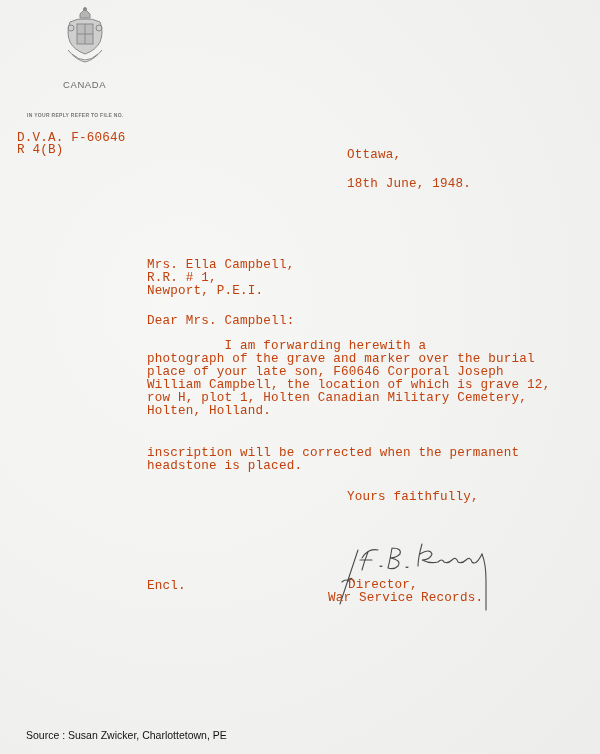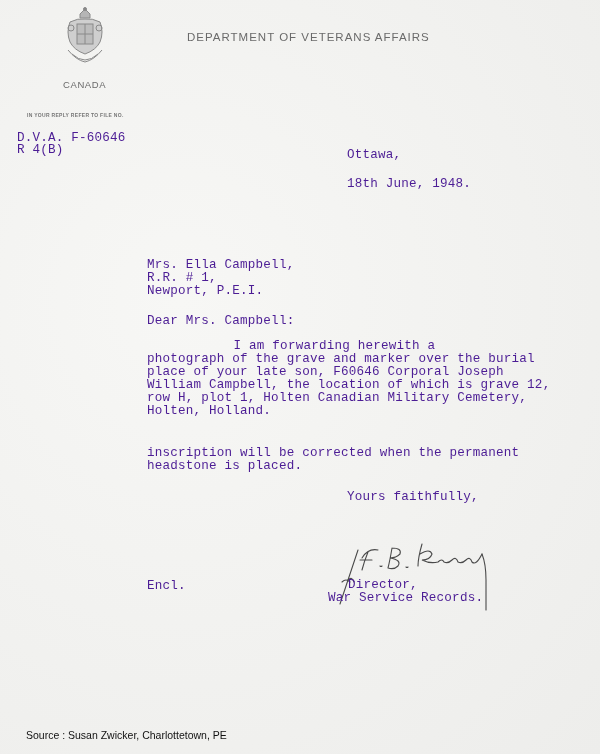"DEPARTMENT OF VETERANS AFFAIRS" div.head { html: <div>DEPARTMENT OF VETERANS AFFAIRS</div> -> none }
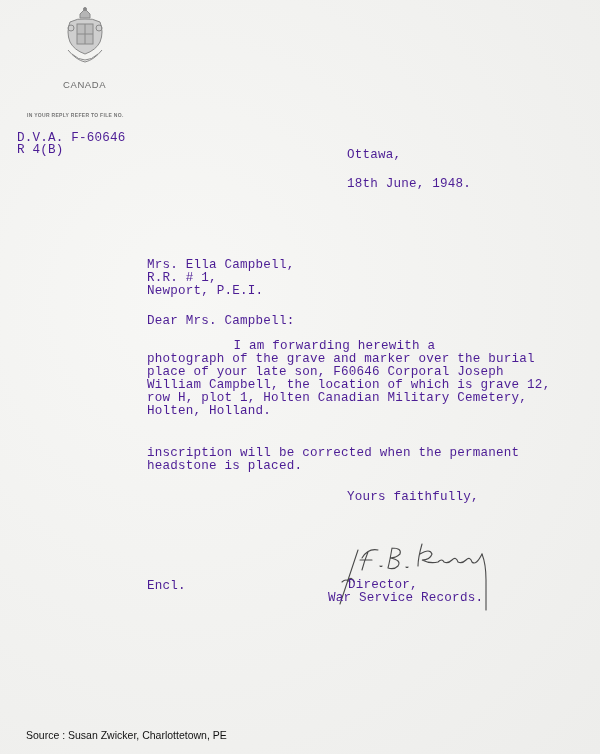"D.V.A. F-60646" .tw { color: #4c1d95 -> #c2410c }
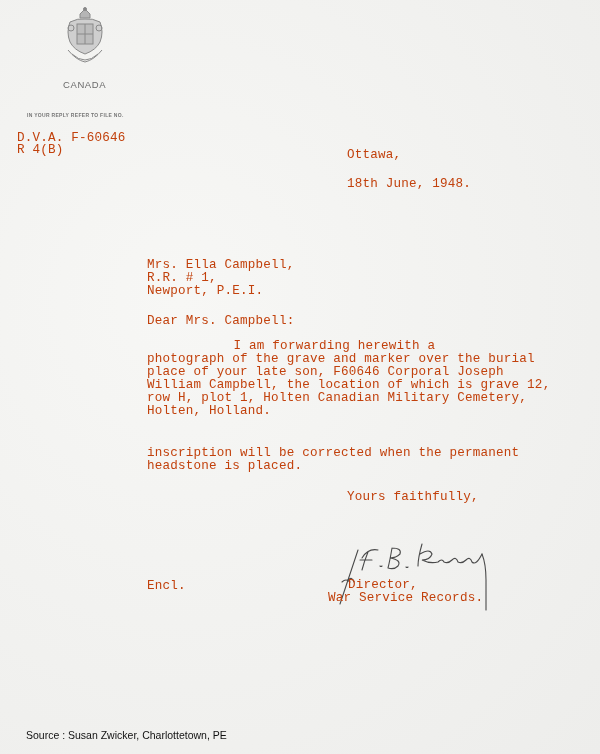"I am forwarding herewith a" div.tw { left: 156px -> 147px }
